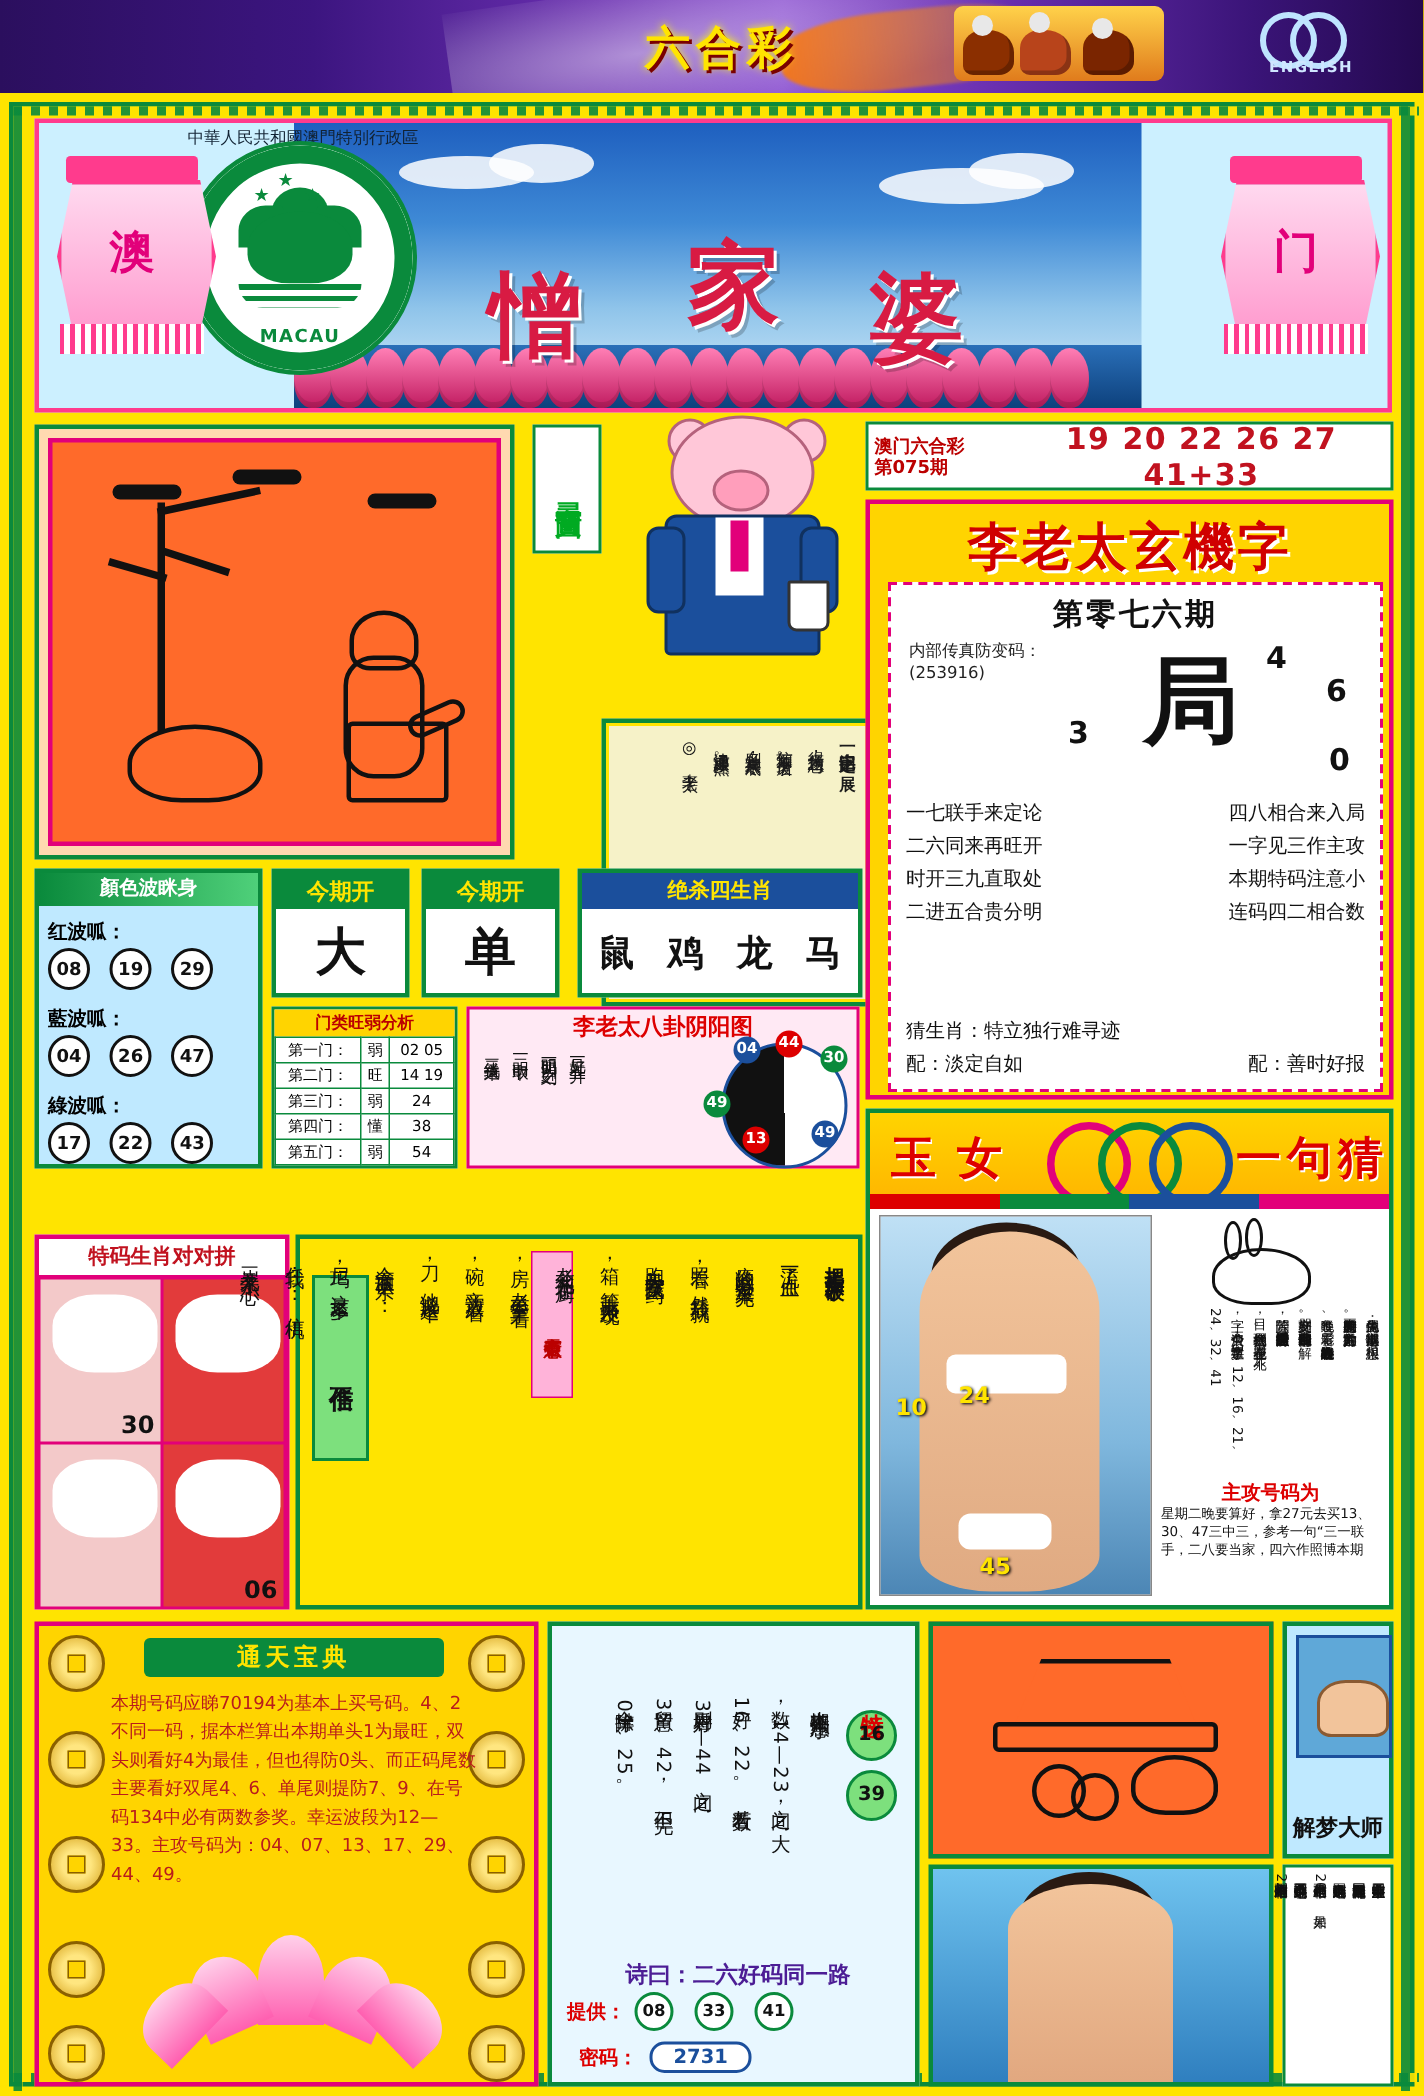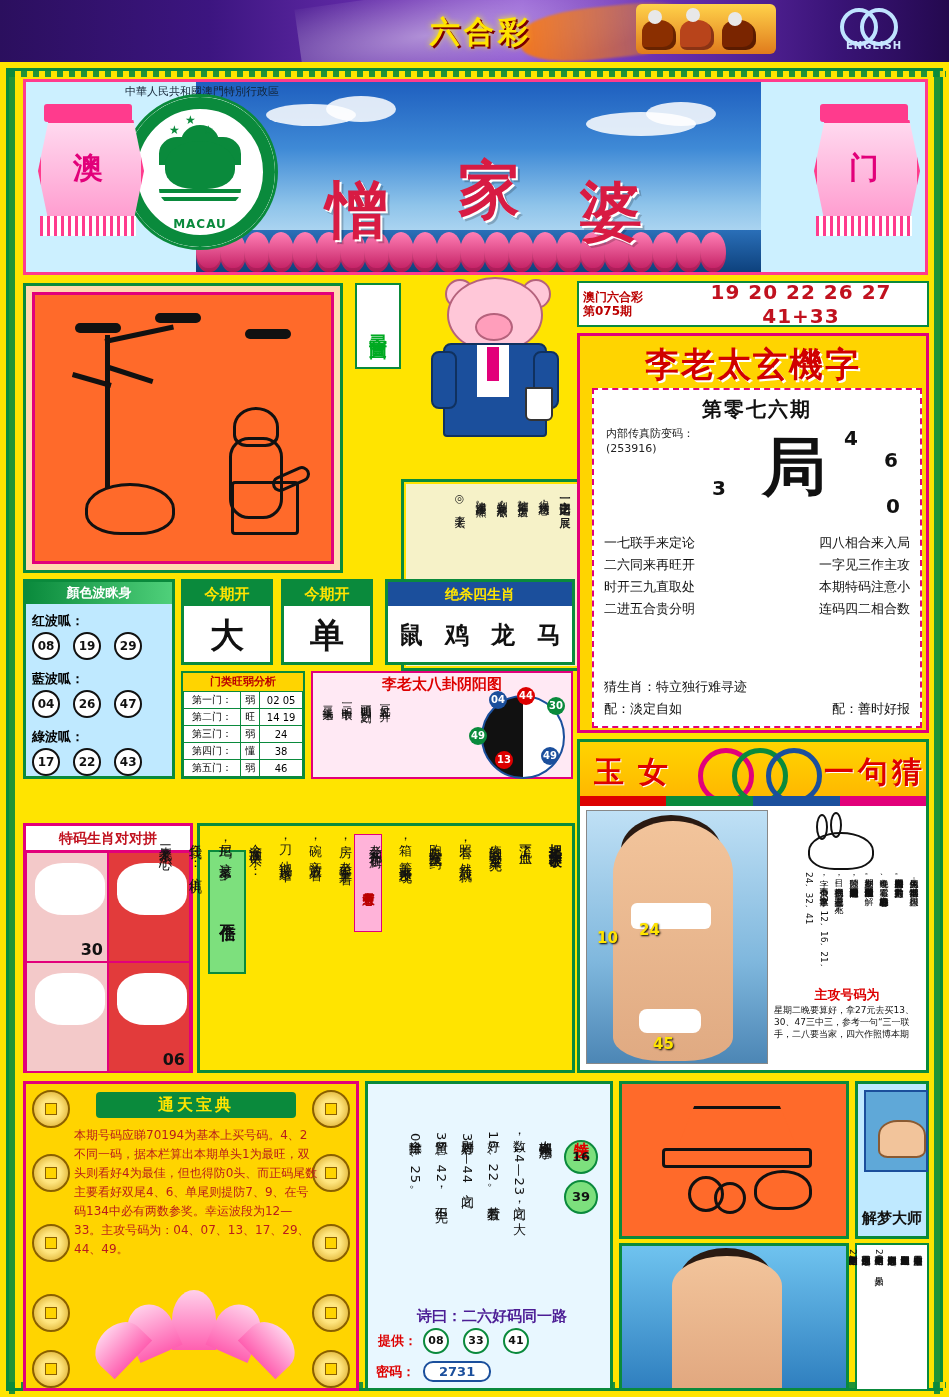"46" td { text: 46 -> 54 }
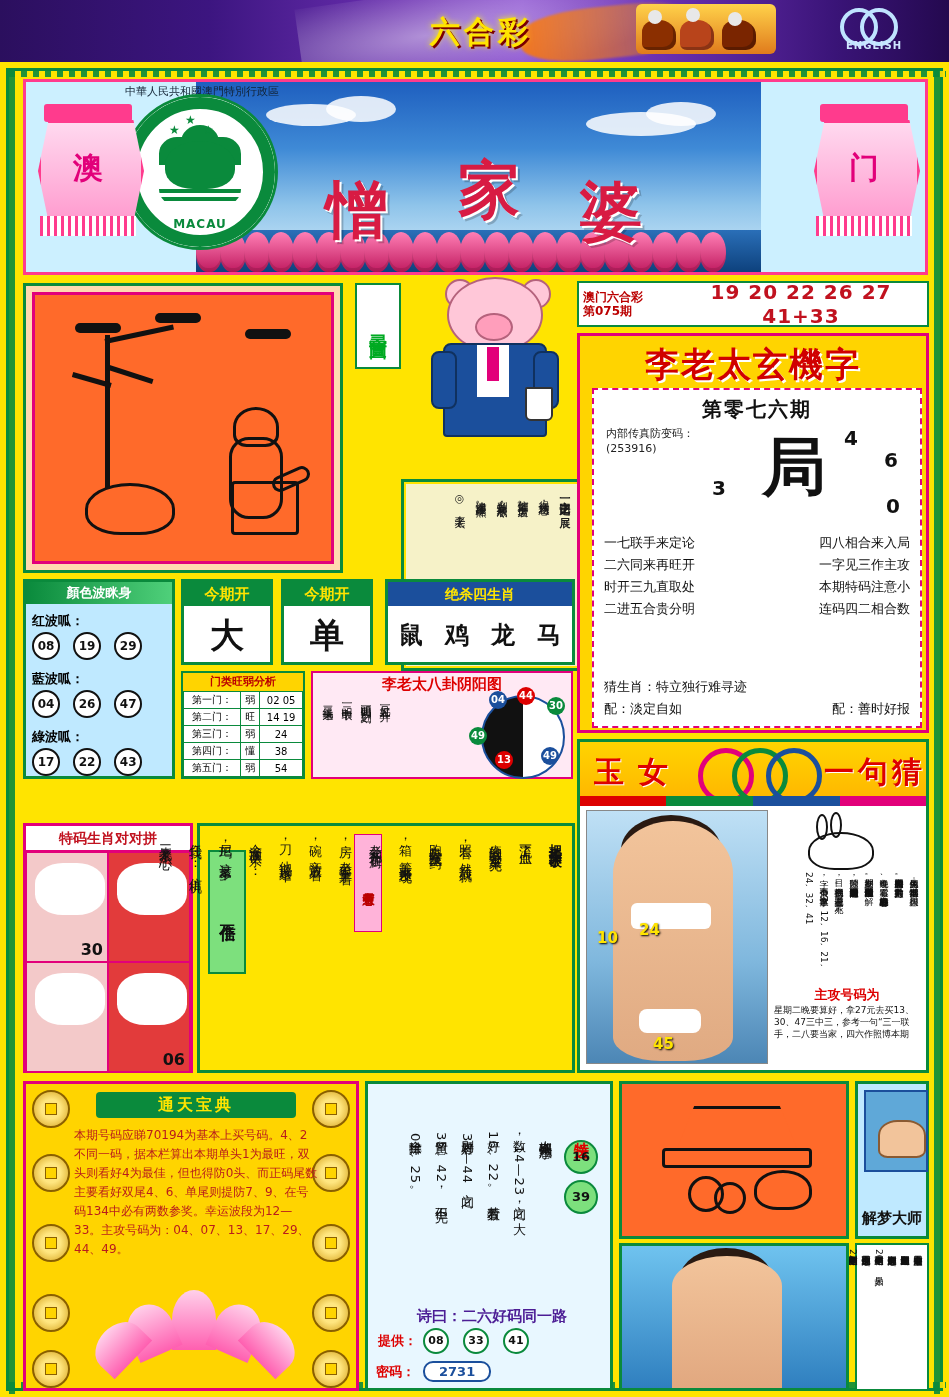"密码：" .track .code { left: 8px -> 18px }
